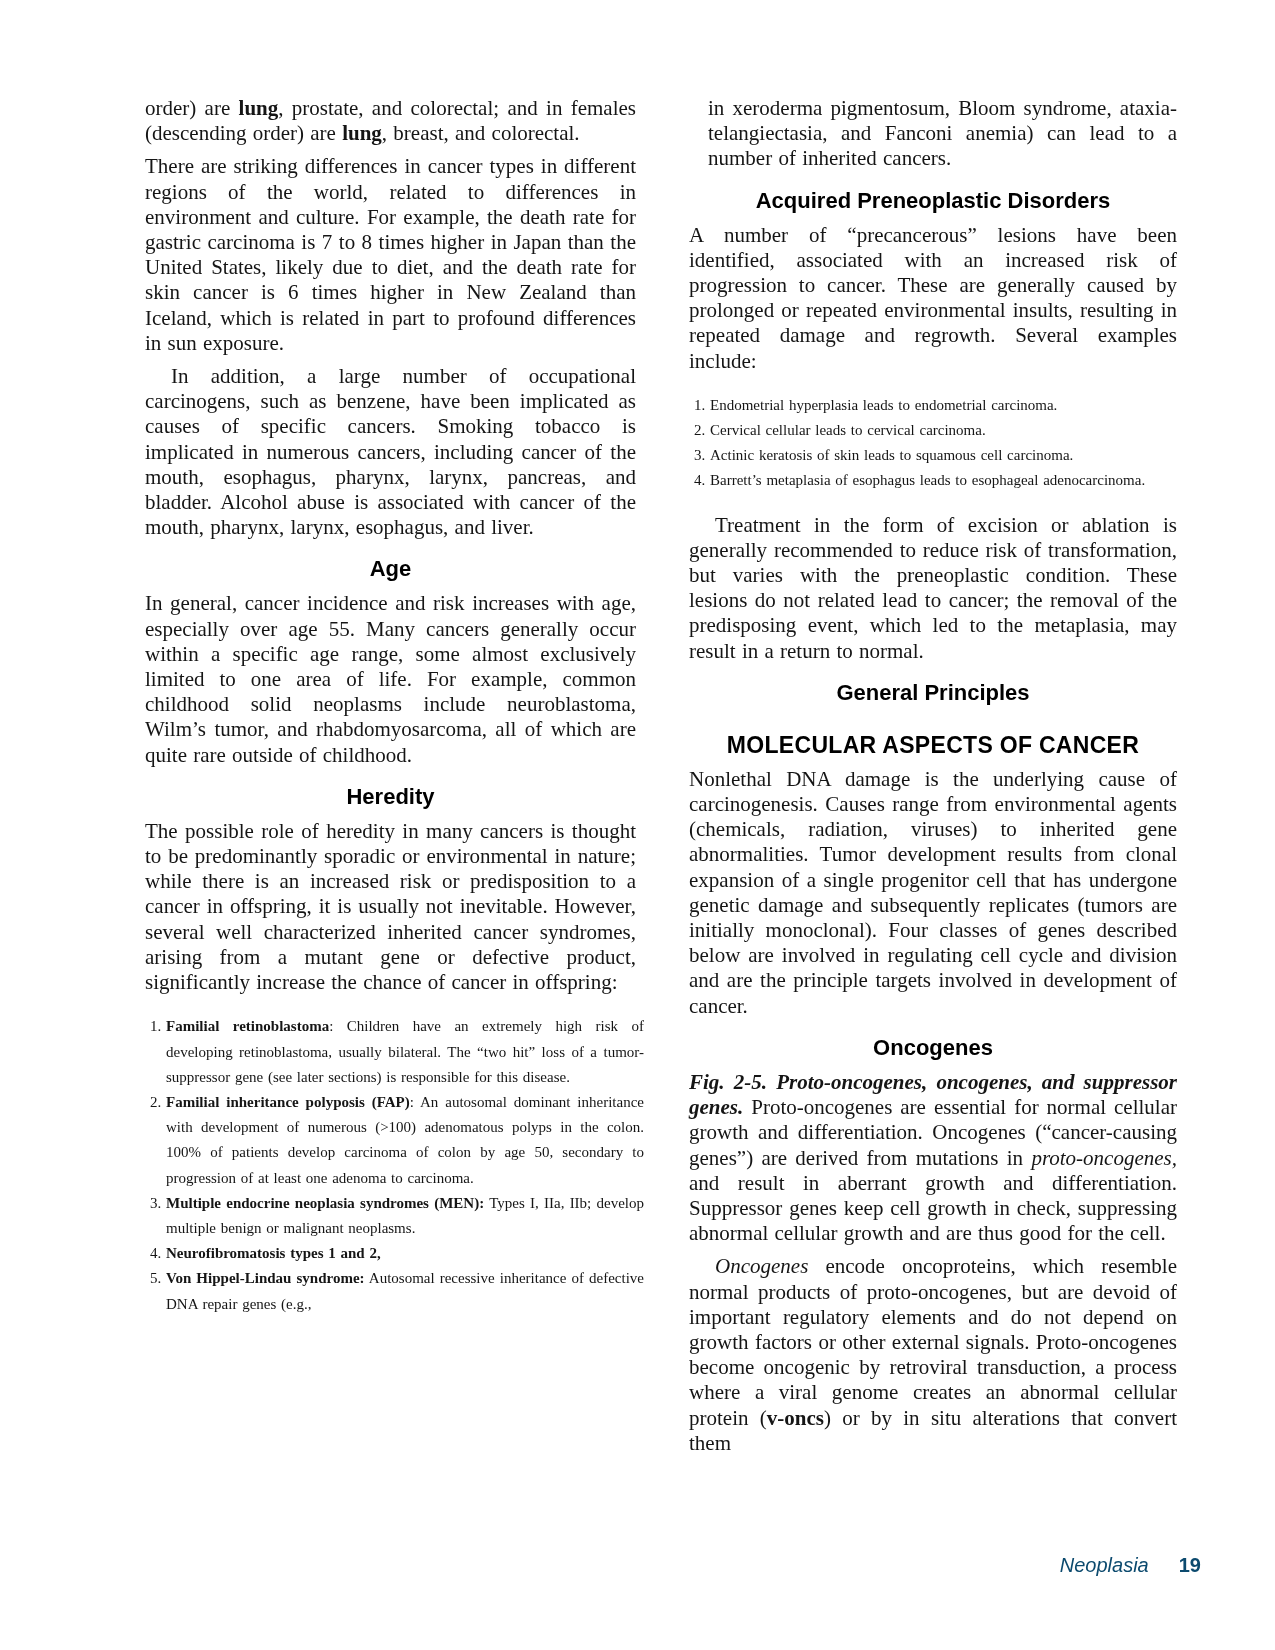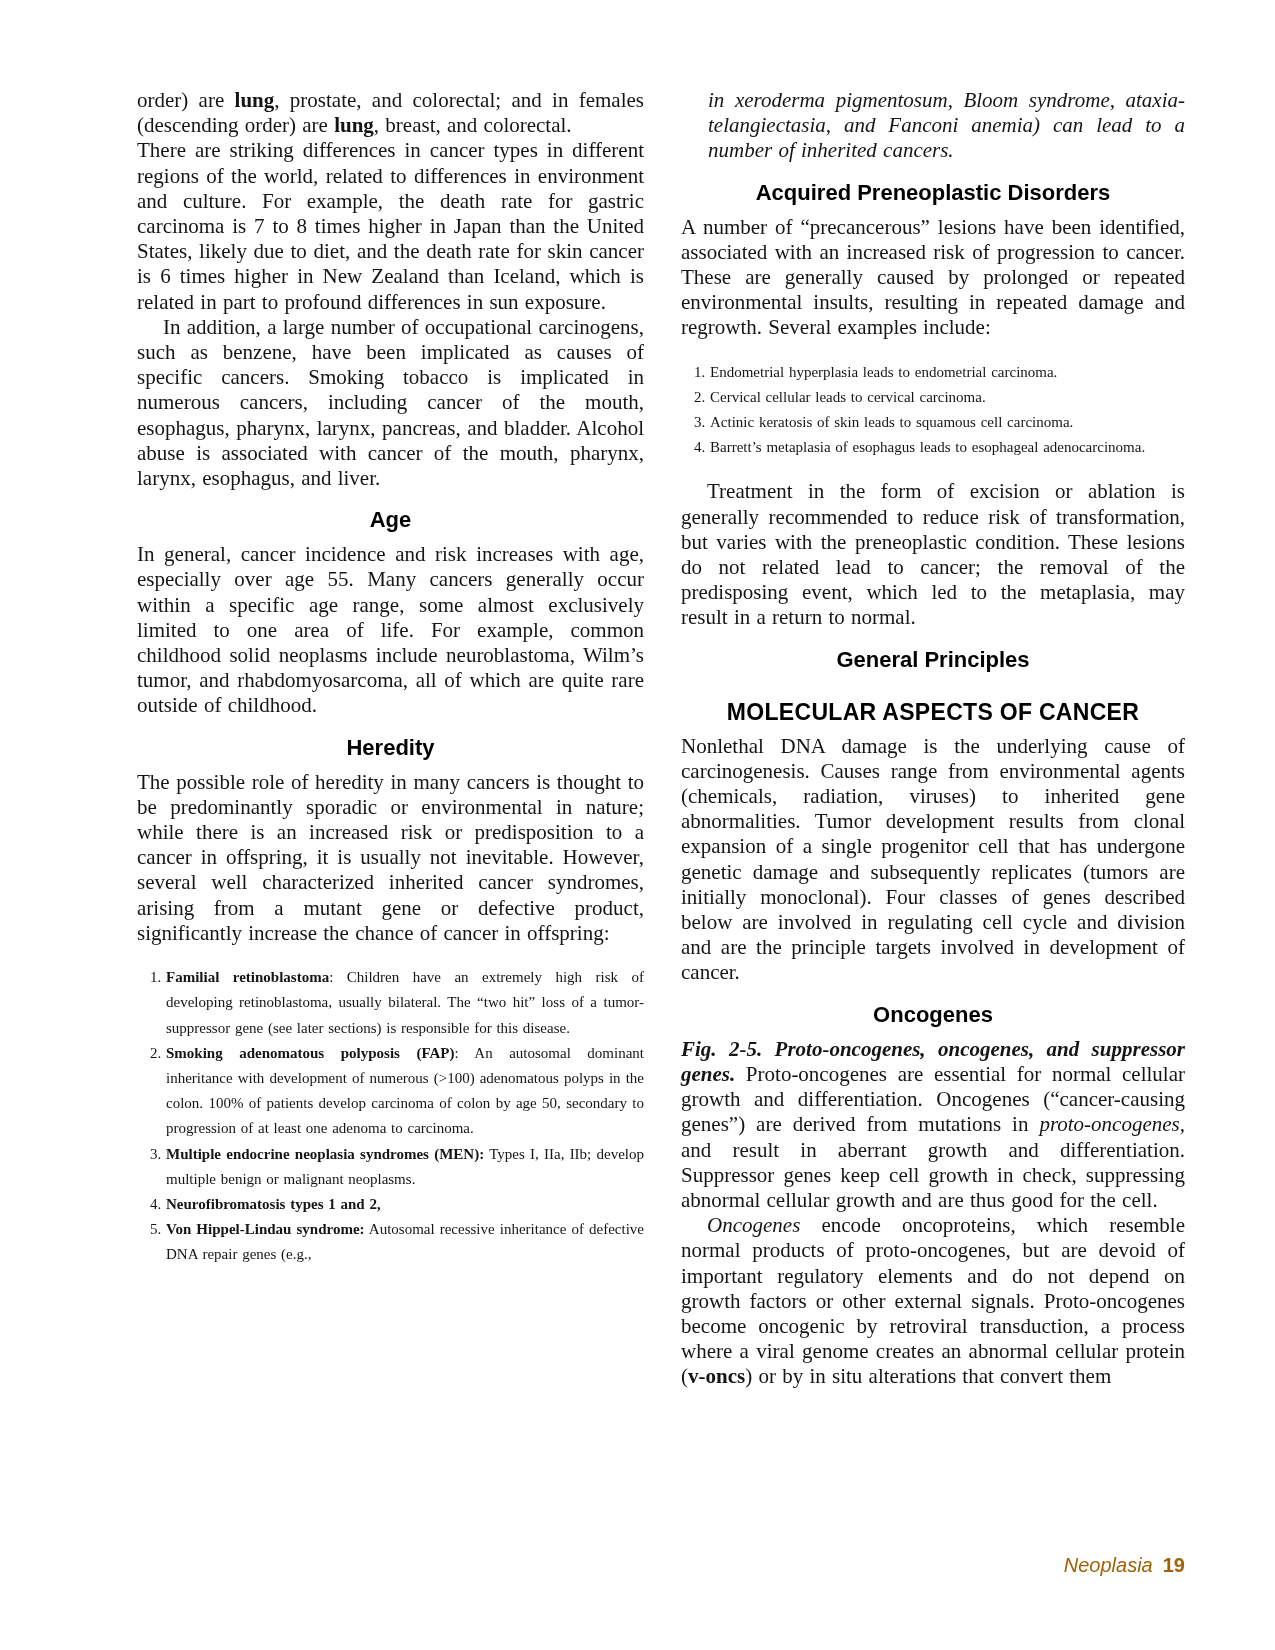"order) are lung, prostate, and" .para { margin: 0 -> 8px }
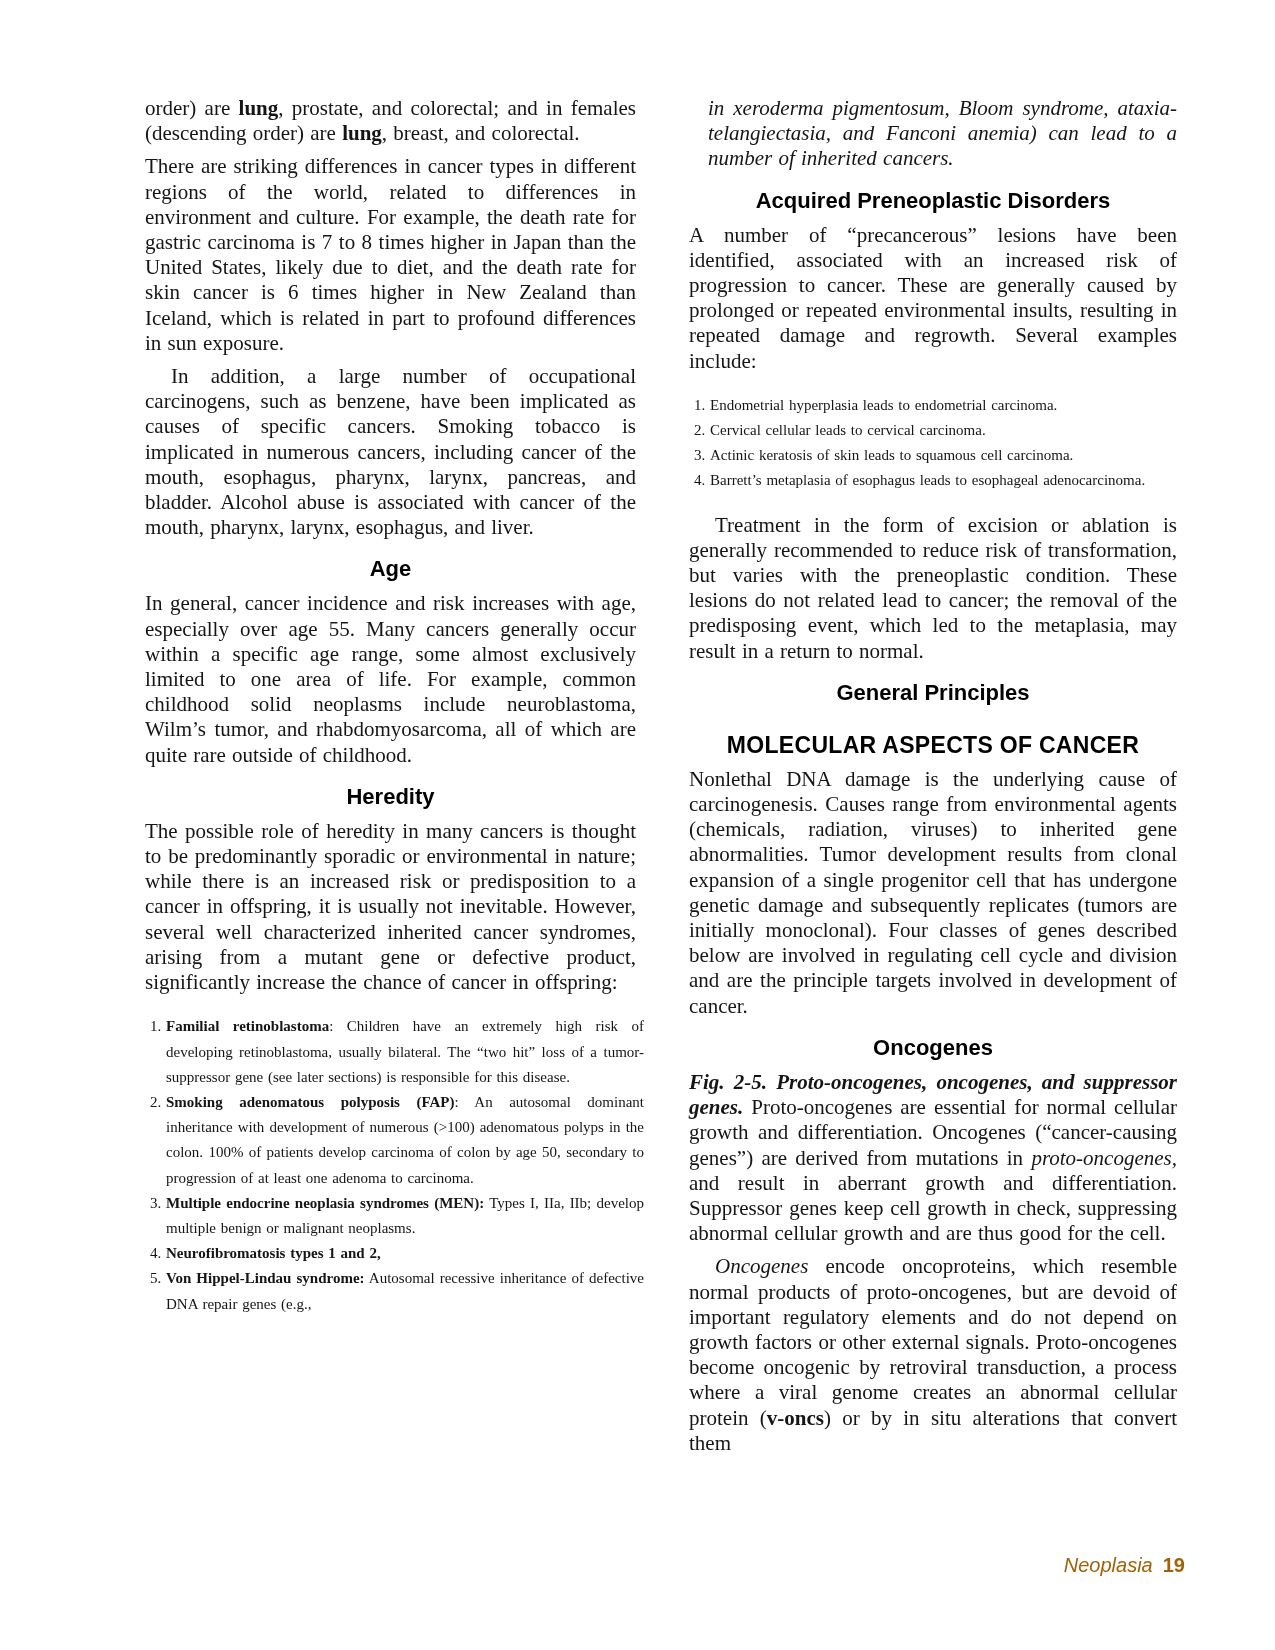"in xeroderma pigmentosum, Bloom" .para.hang { font-style: italic -> none }
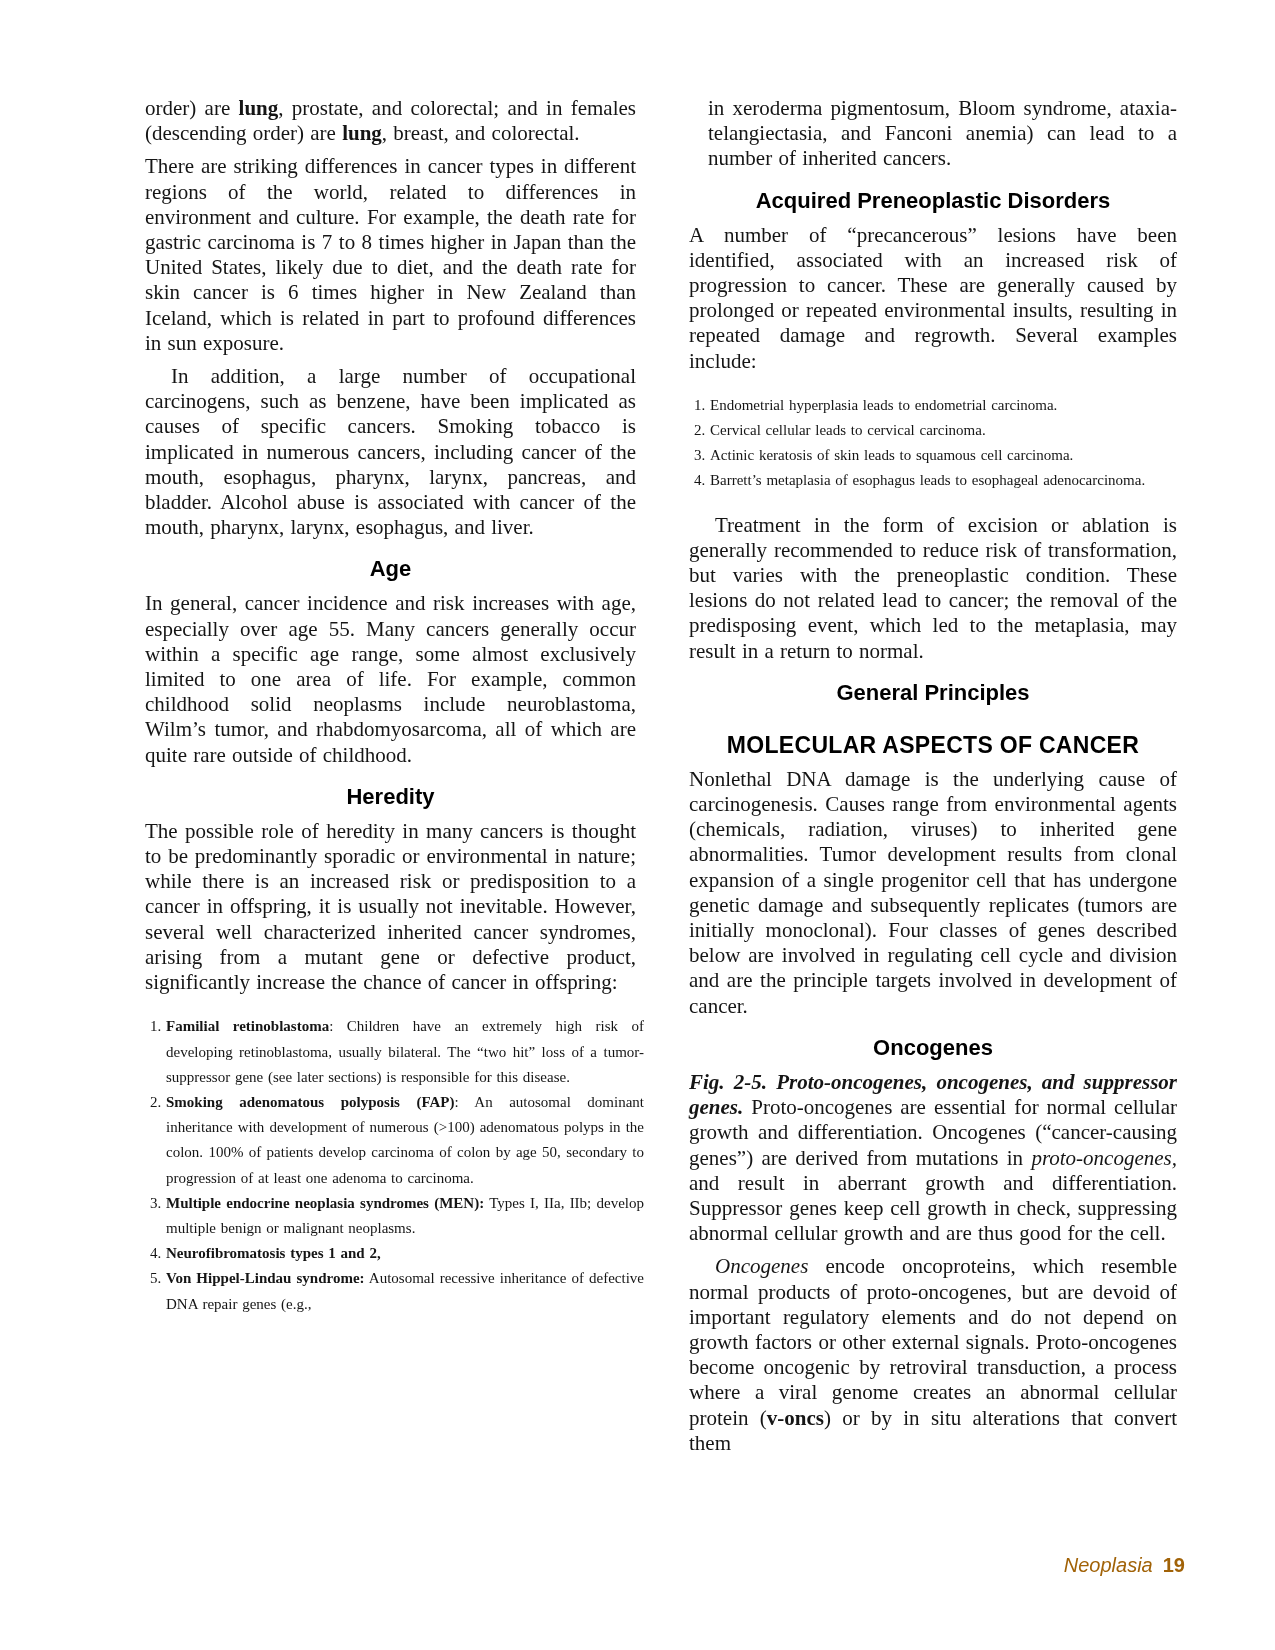"Smoking adenomatous polyposis (FAP)" span.seg-b { text: Smoking adenomatous -> Familial inheritance }
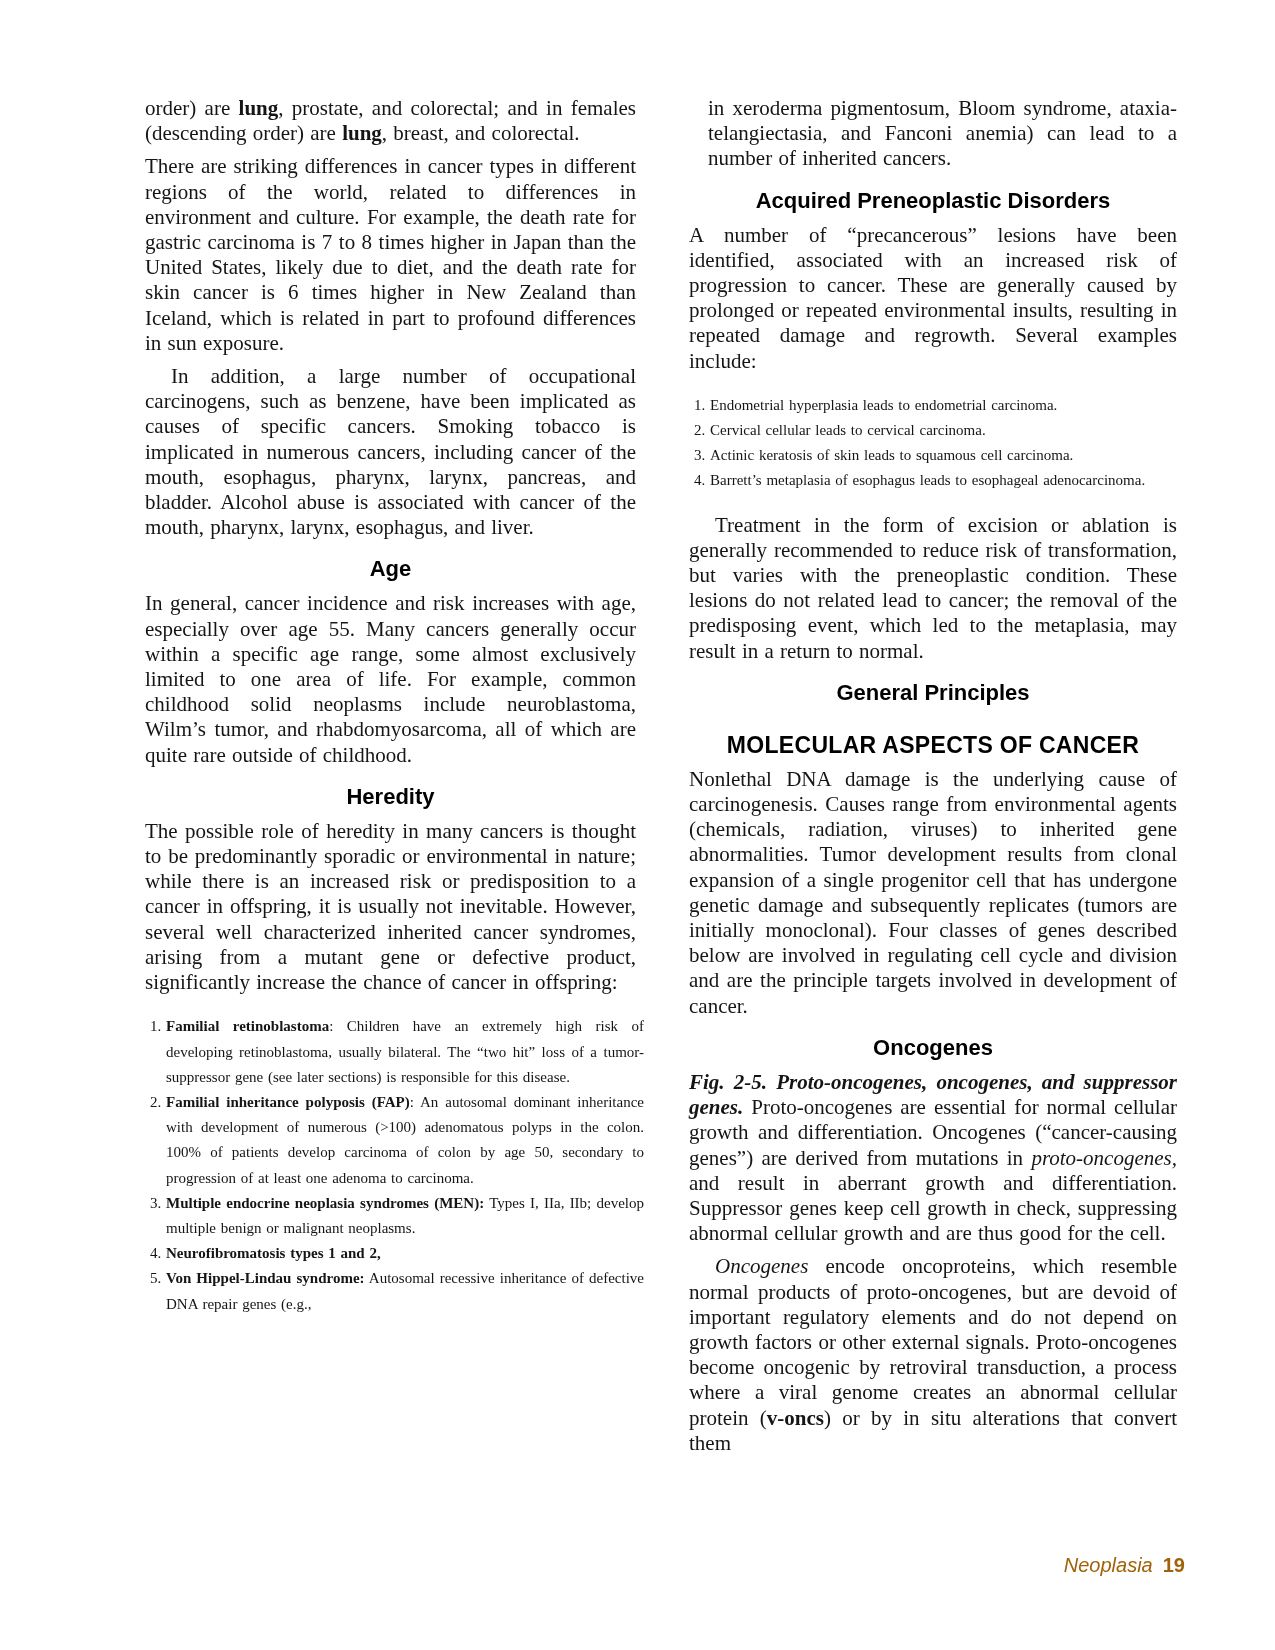"Neoplasia" .footer { color: #a16207 -> #0c4a6e; gap: 10px -> 30px; right: 90px -> 74px }
